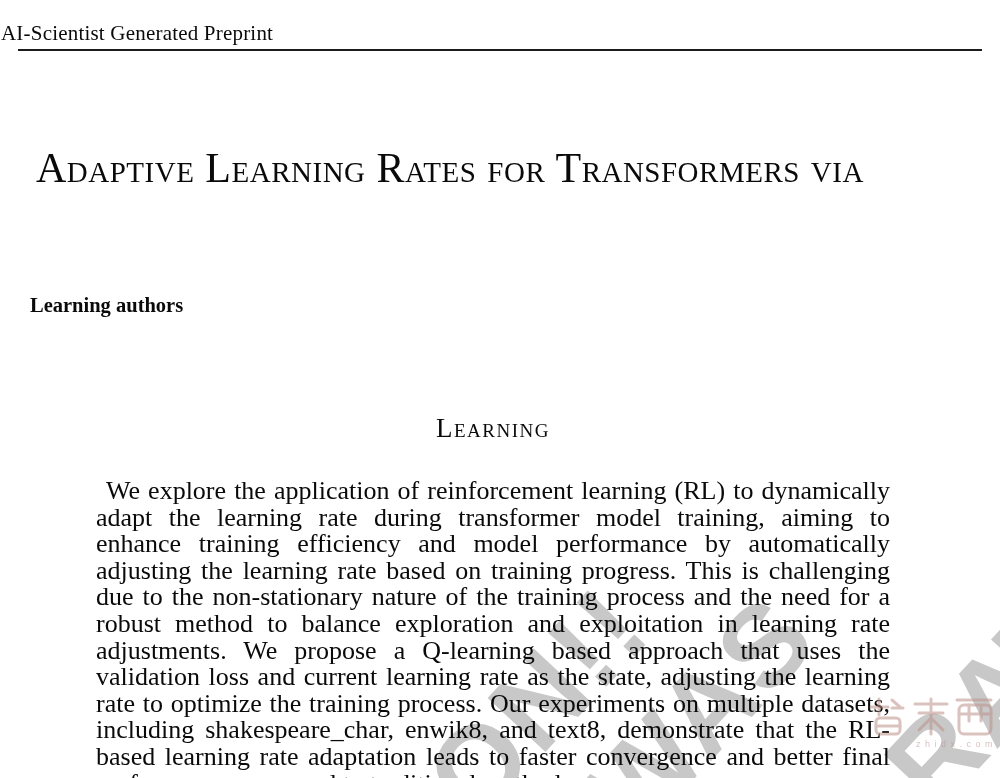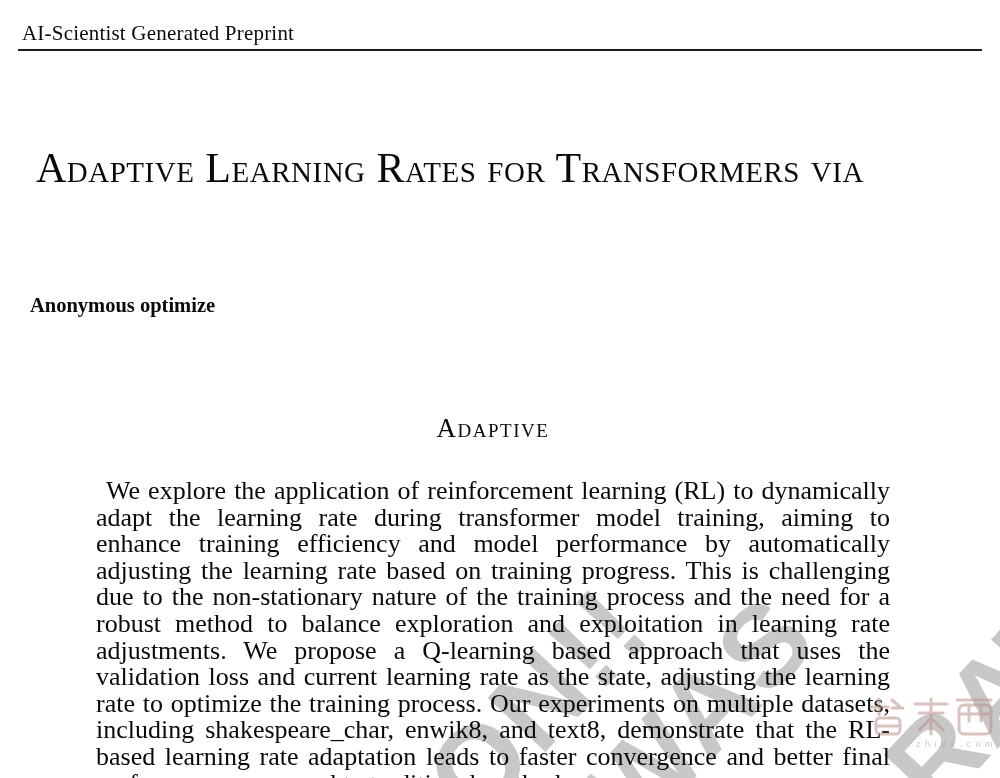"AI-Scientist Generated Preprint" .running-header { left: 22px -> 1px }
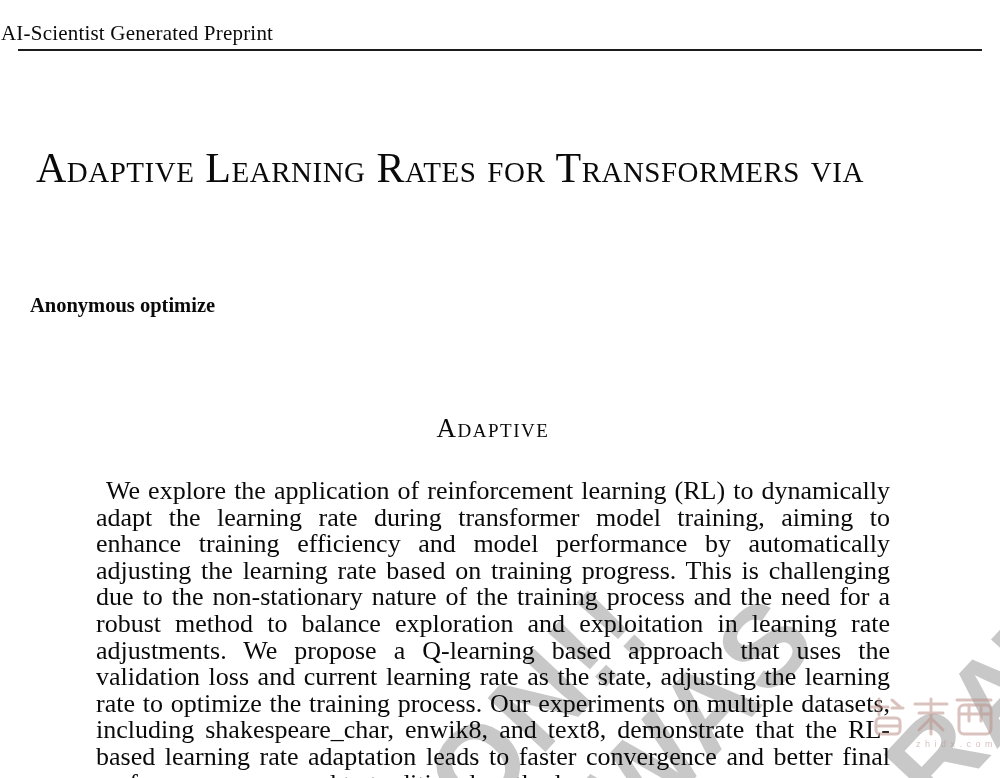"Anonymous optimize" div.author-name { text: Anonymous optimize -> Learning authors }
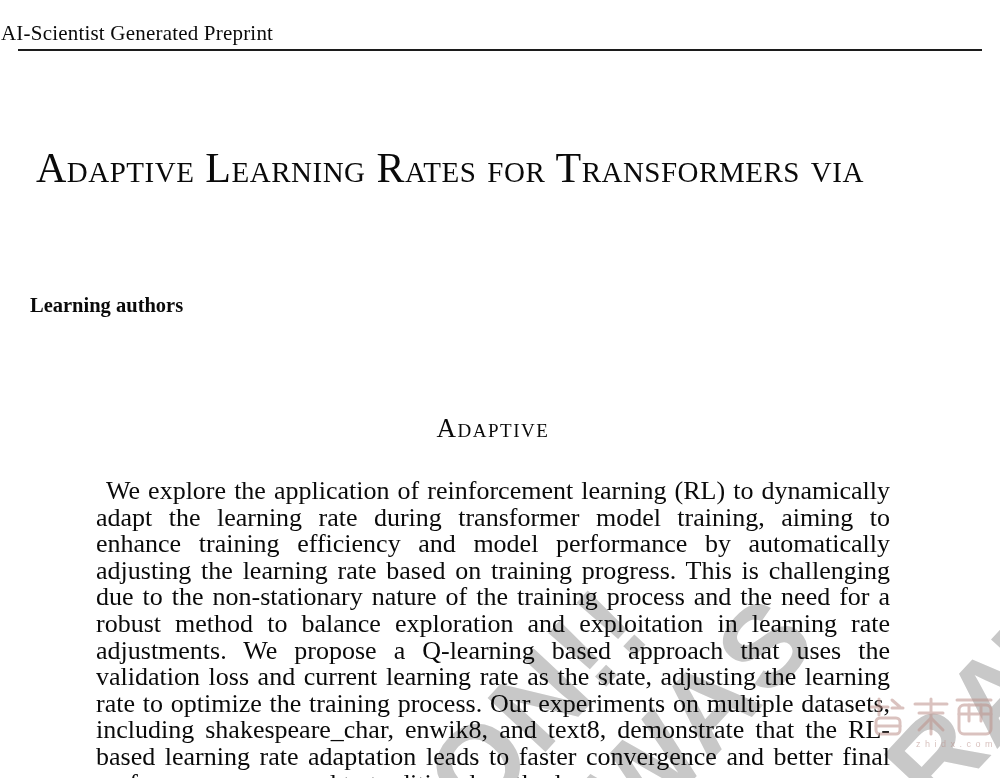"Adaptive" div.abstract-heading { text: Adaptive -> Learning }
